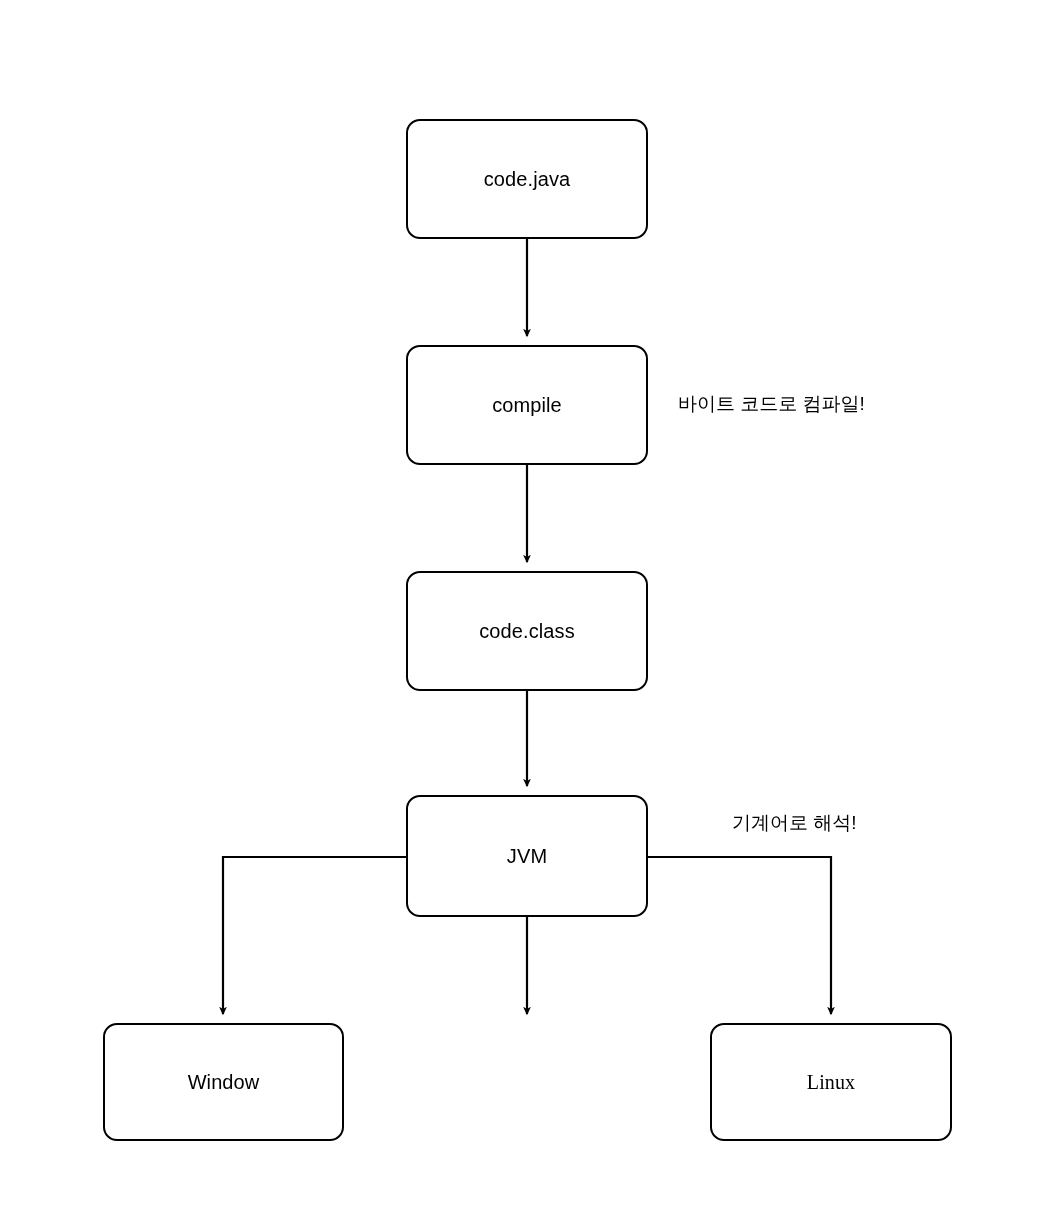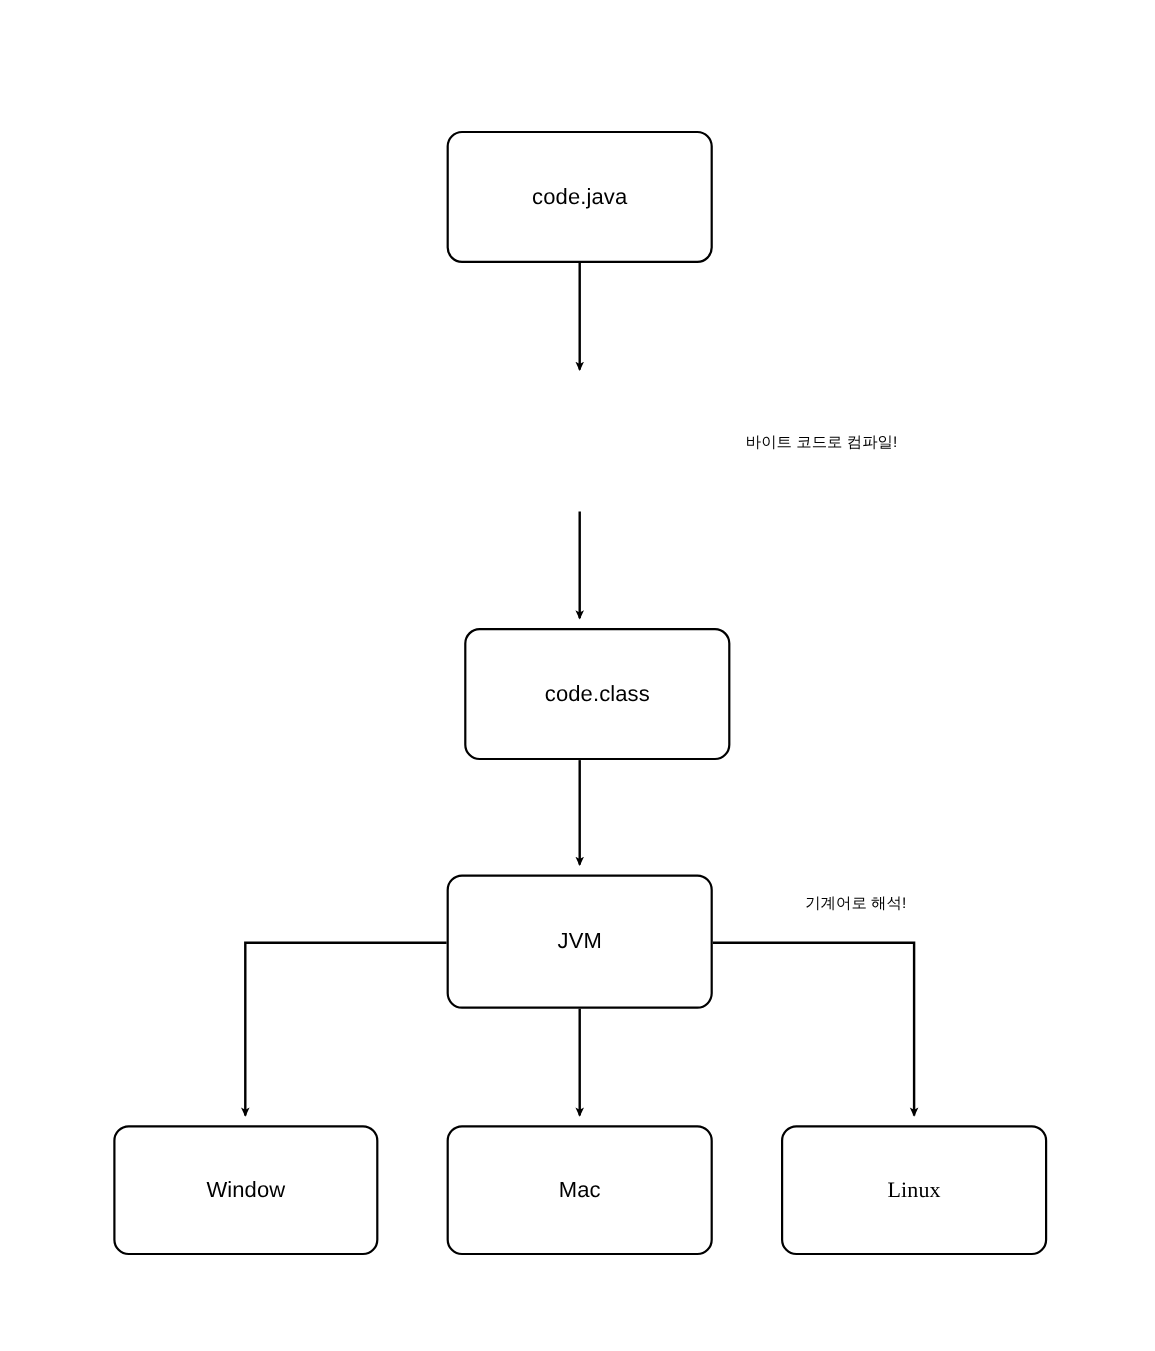"compile" div.node { html: none -> <div> <span>compile</span> </div> }
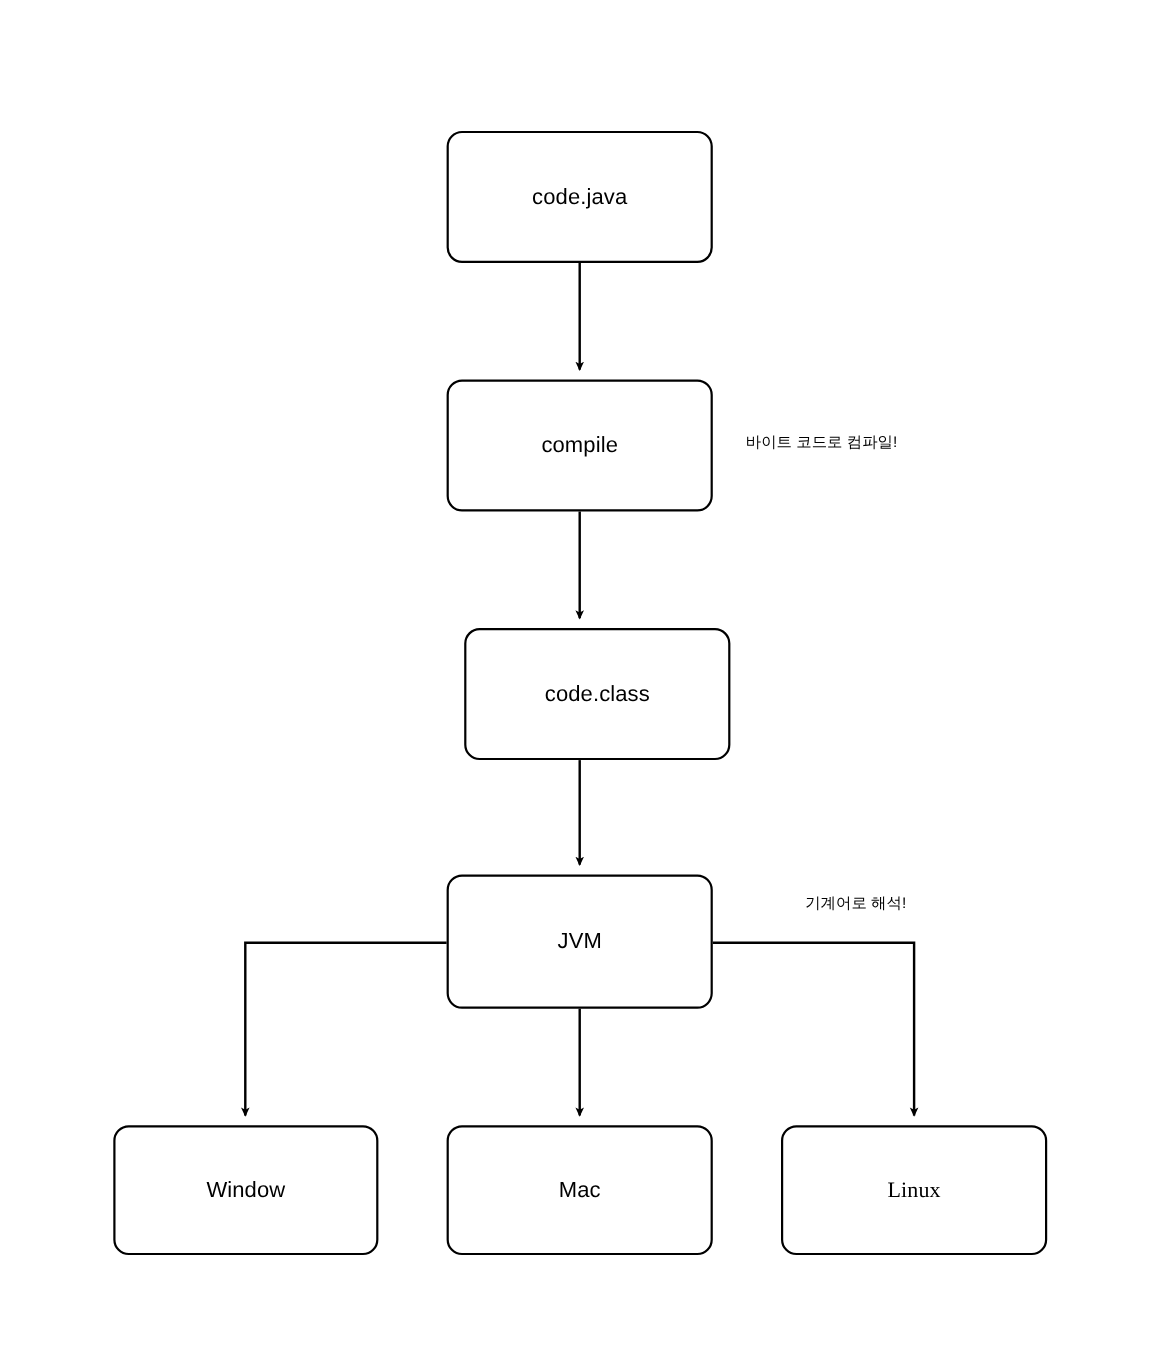"바이트 코드로 컴파일!" .annotation { font-size: 14px -> 19px }
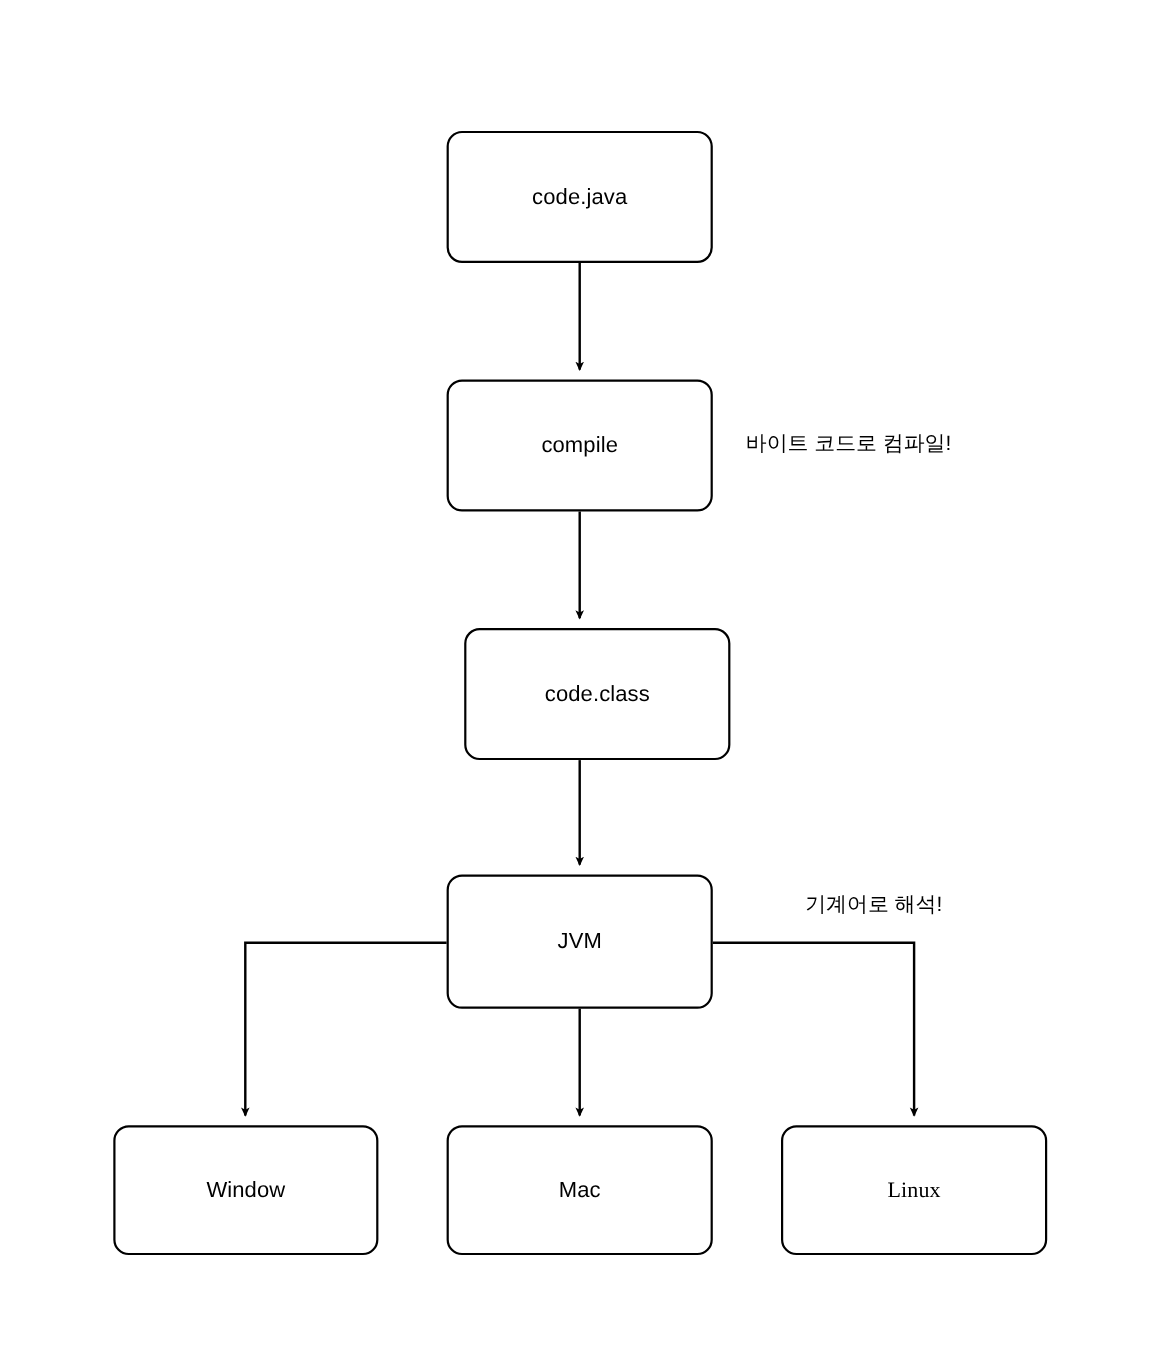"code.class" #node-class { margin-left: 16px -> none }
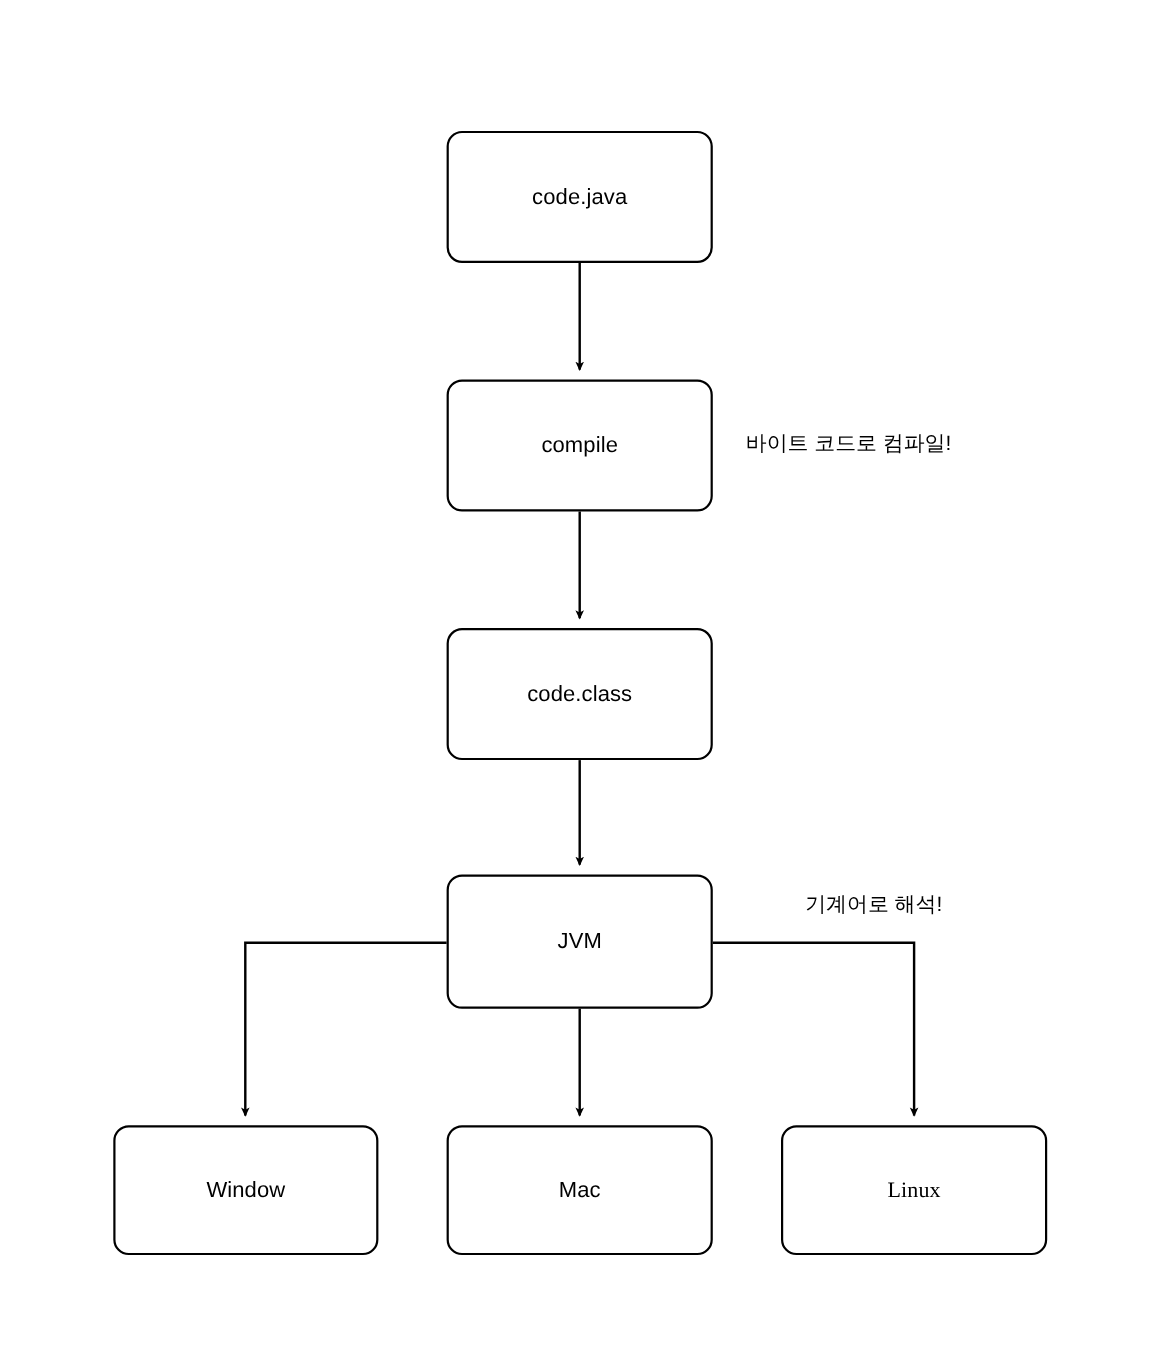"Mac" div.node { html: <div> <span>Mac</span> </div> -> none }
